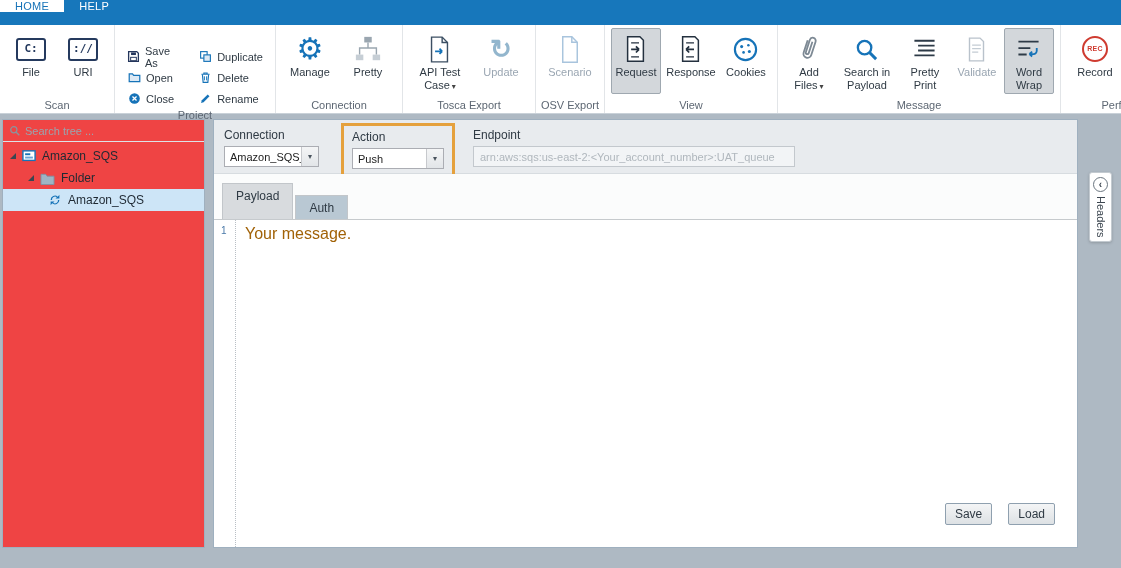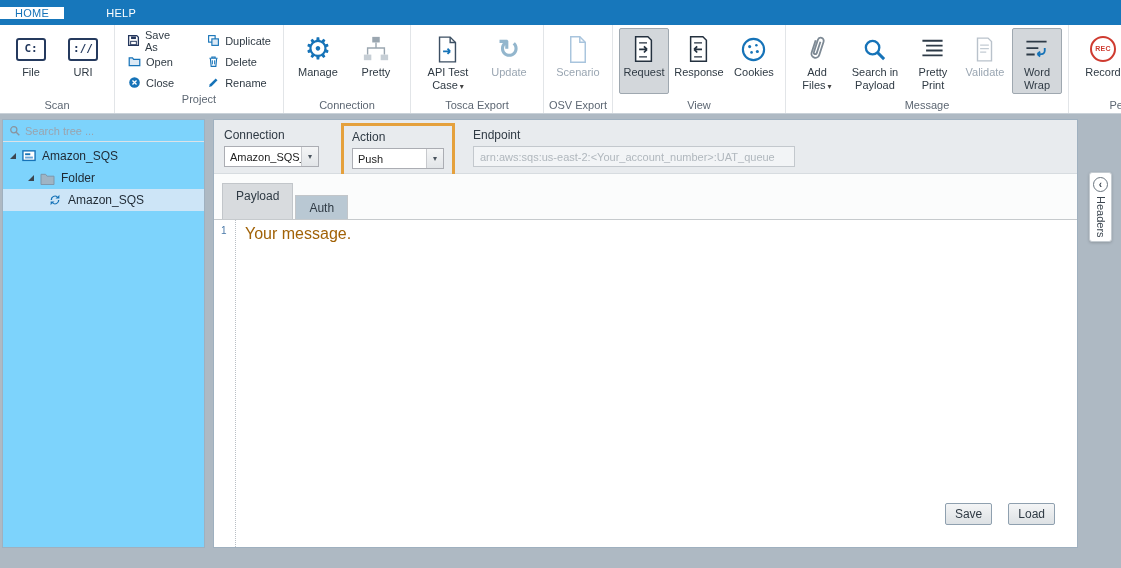"HOME" .titlebar { align-items: center -> flex-start; gap: 27px -> none }
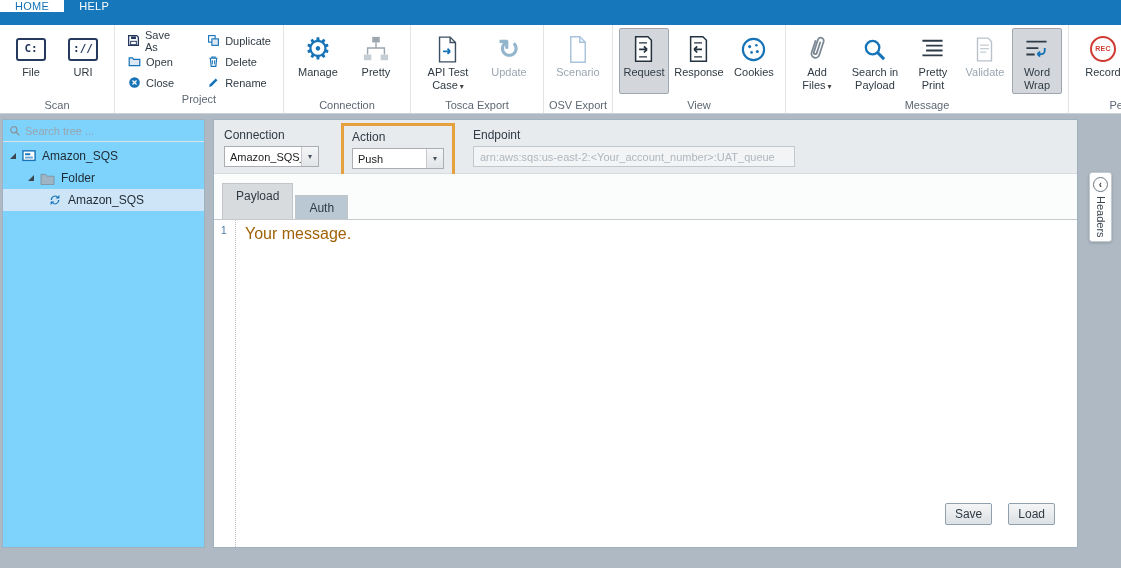"Save As" .pcols { gap: 24px -> 16px; padding-top: 6px -> 22px }
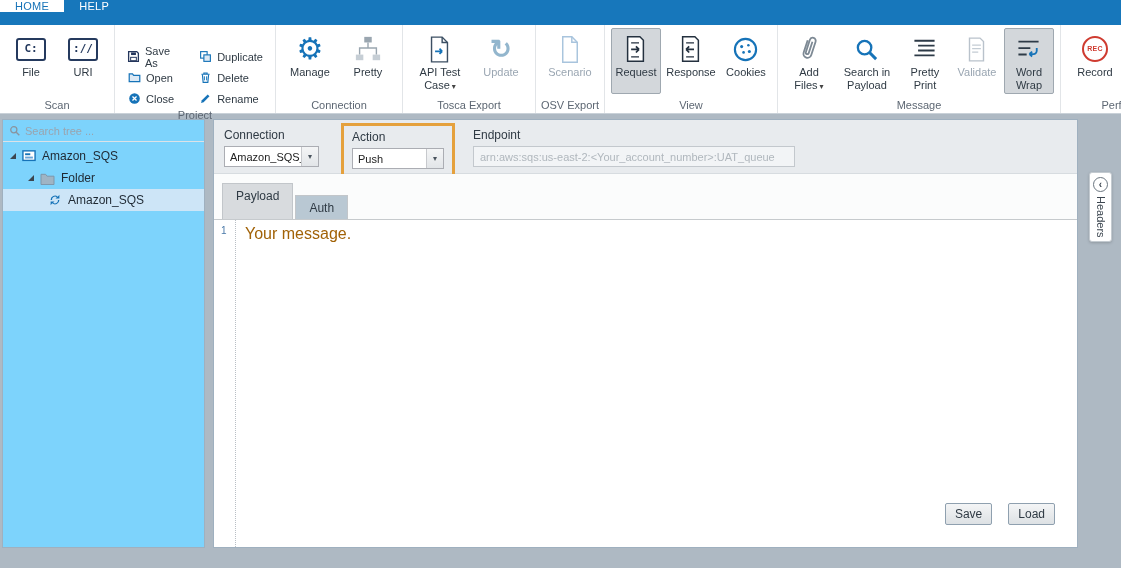"Search tree ..." .sidebar { background: #7dd3fc -> #ef4444 }
